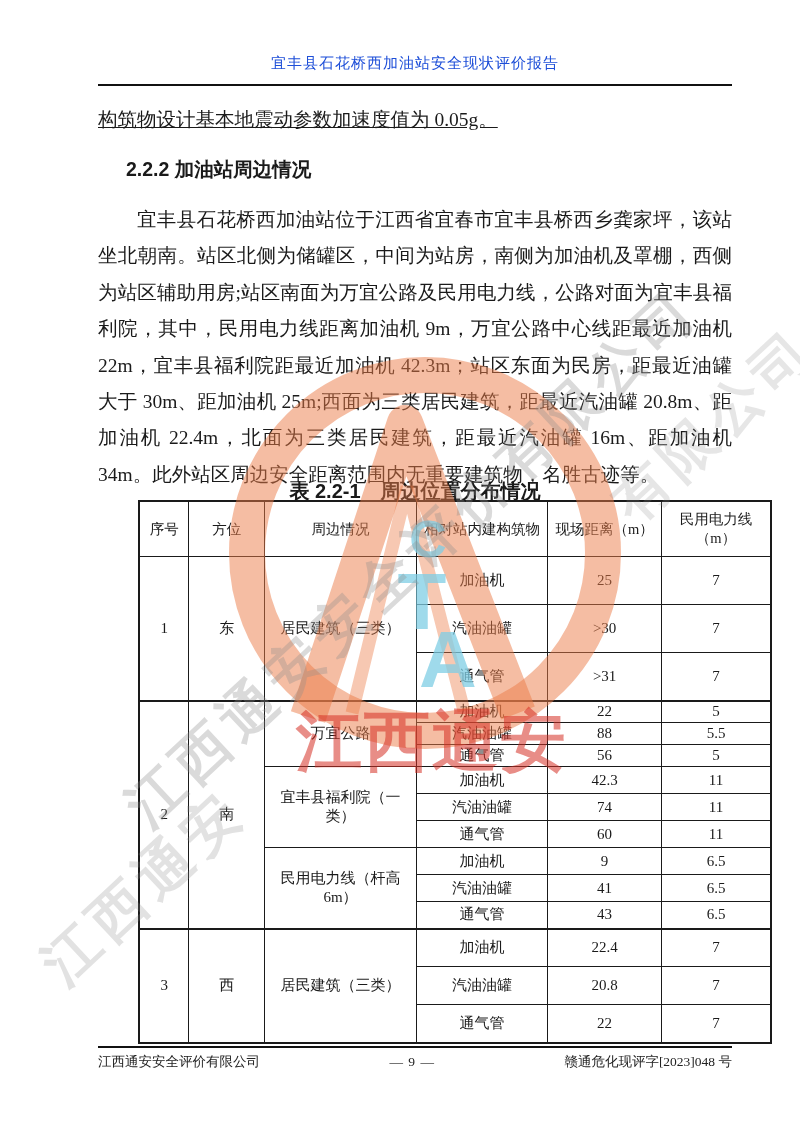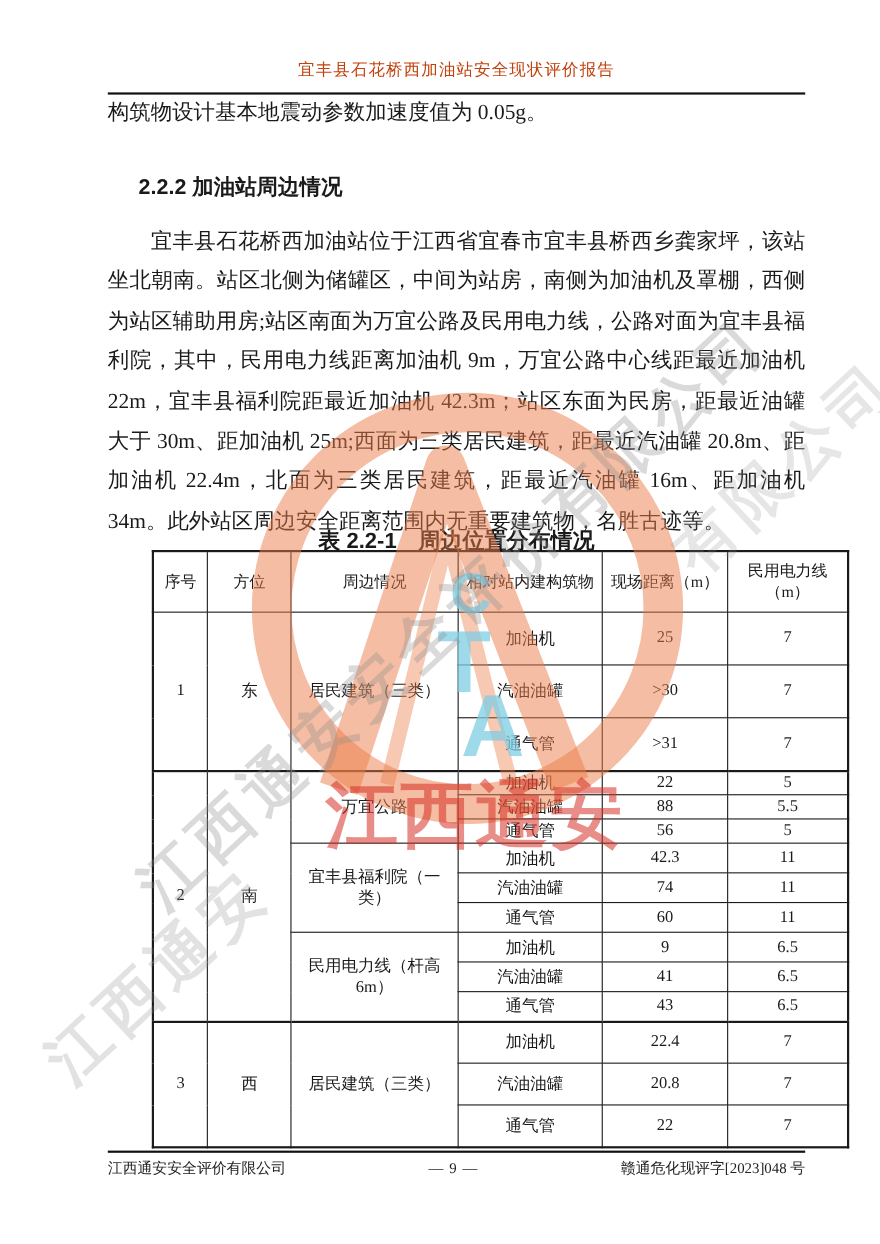"宜丰县石花桥西加油站安全现状评价报告" .doc-header { color: #c2410c -> #1d4ed8 }
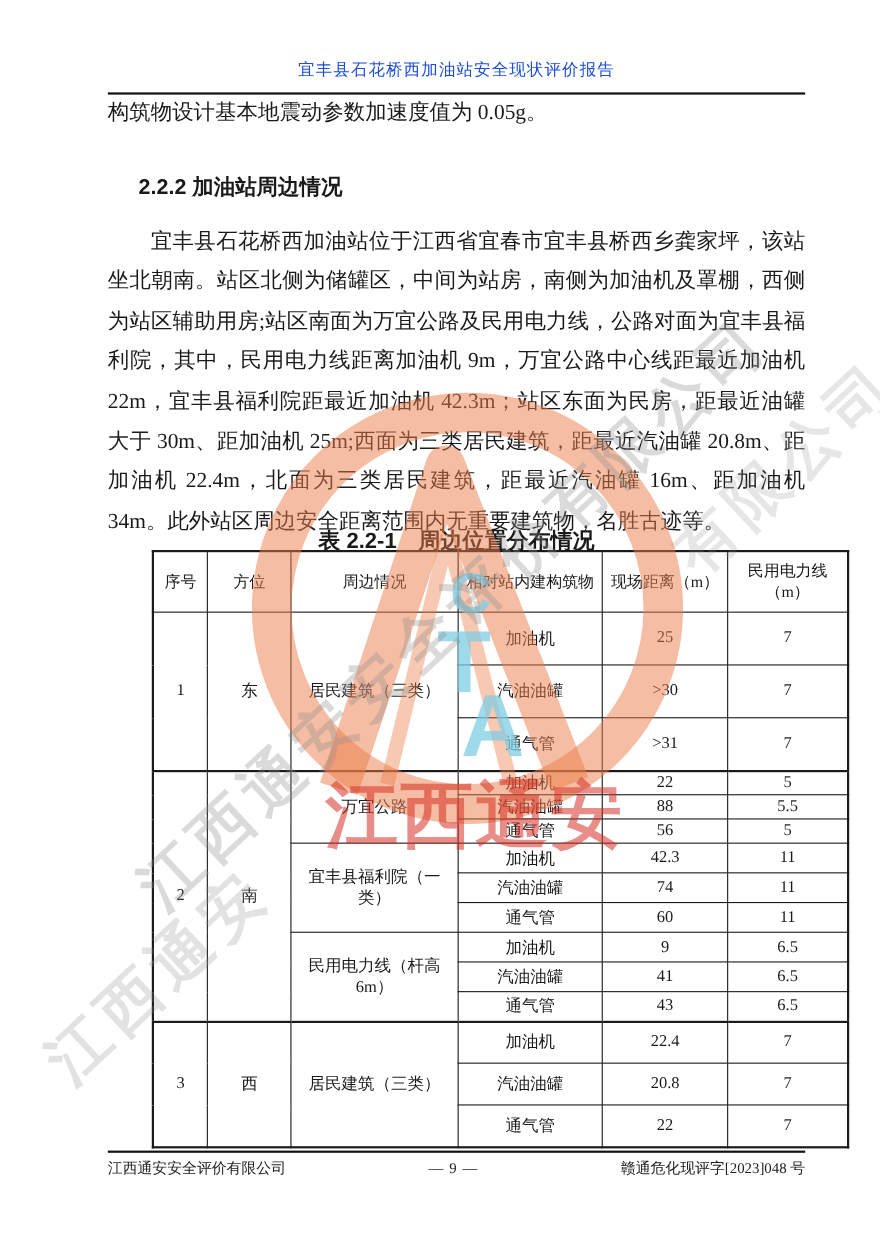"构筑物设计基本地震动参数加速度值为 0.05g。" .intro { text-decoration: none -> underline; top: 88px -> 106px }
